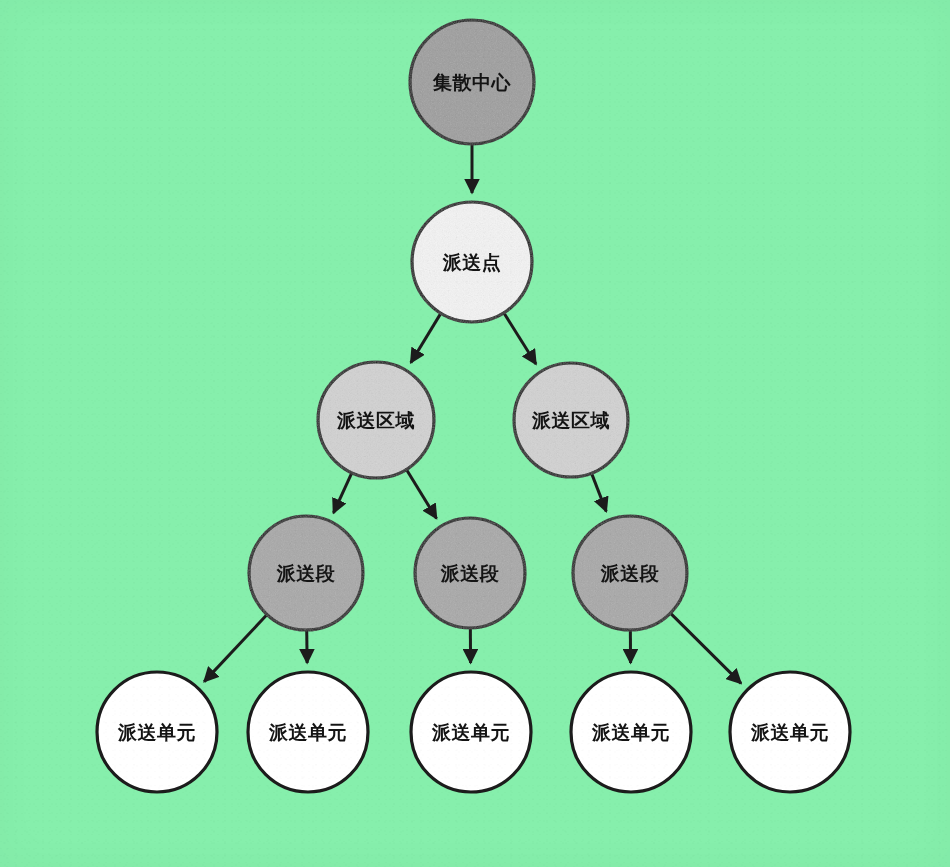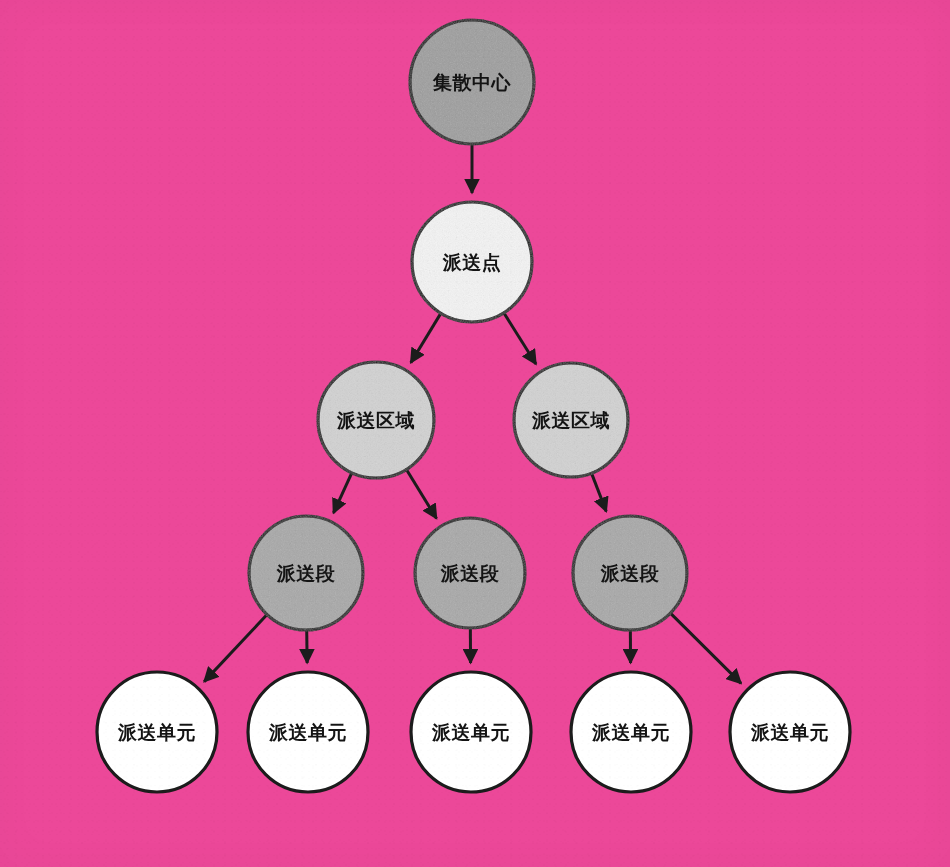"集散中心" #diagram-root { background: #ec4899 -> #86efac }
